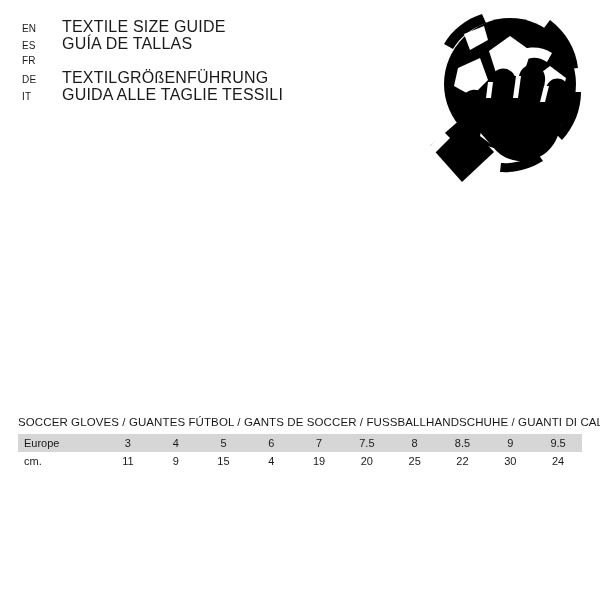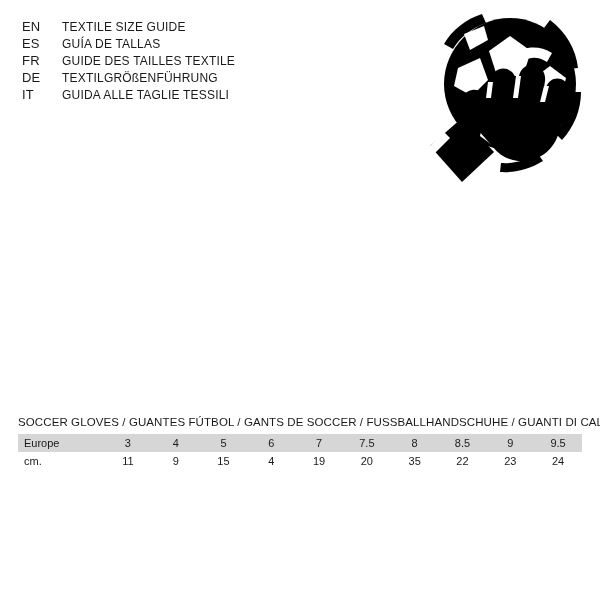"EN" .legend-code { font-size: 13px -> 10px }
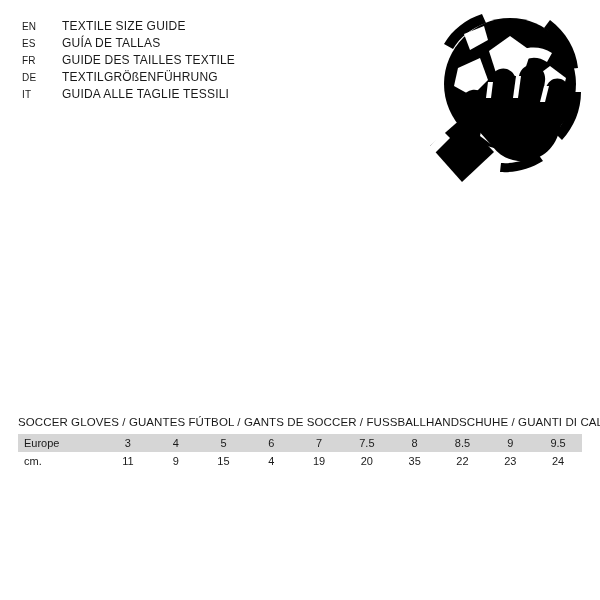"TEXTILE SIZE GUIDE" .legend-text { font-size: 12px -> 16px }
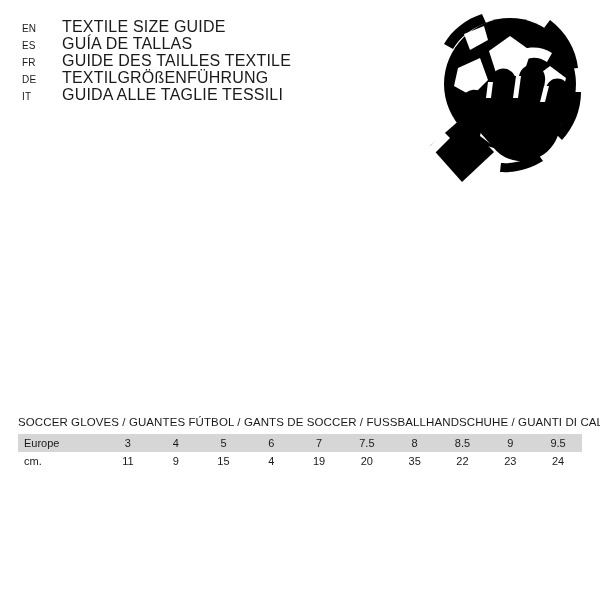"GUIDE DES TAILLES TEXTILE" span.legend-text { html: <span>GUIDE DES TAILLES TEXTILE</span> -> none }
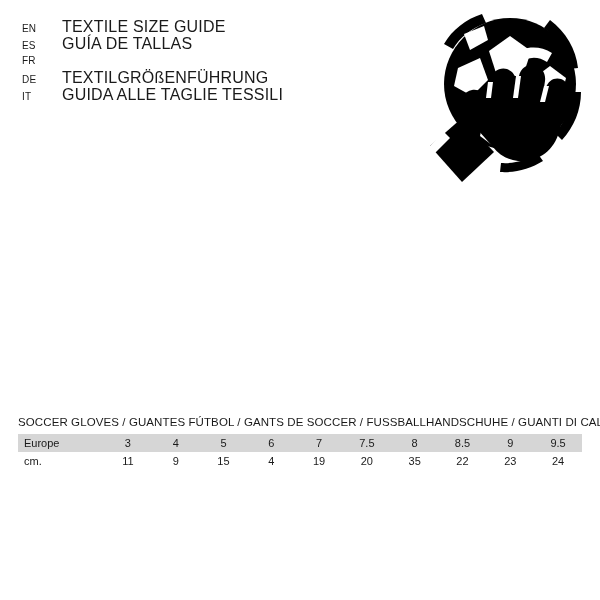"35" td { text: 35 -> 25 }
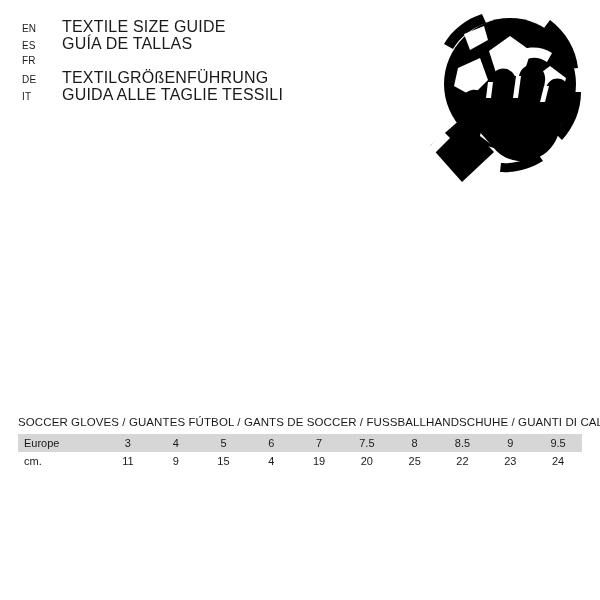"23" td { text: 23 -> 30 }
